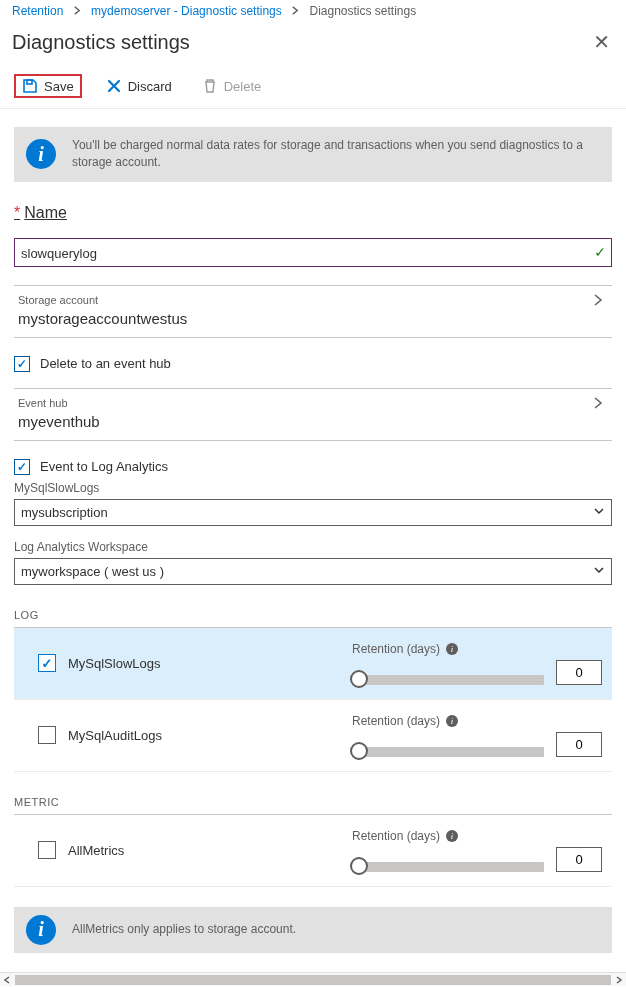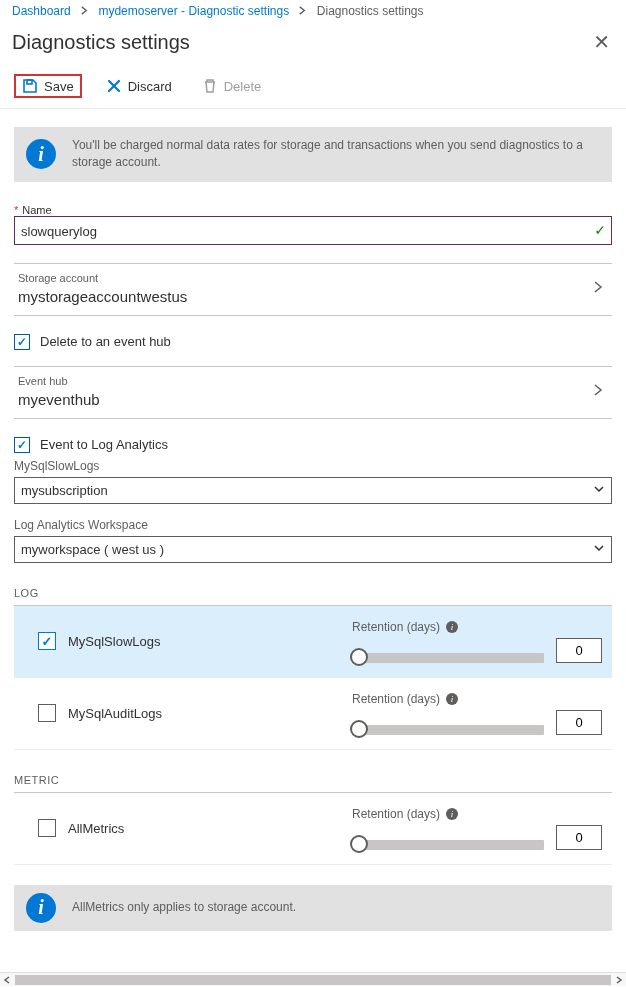"Dashboard" a { text: Dashboard -> Retention }
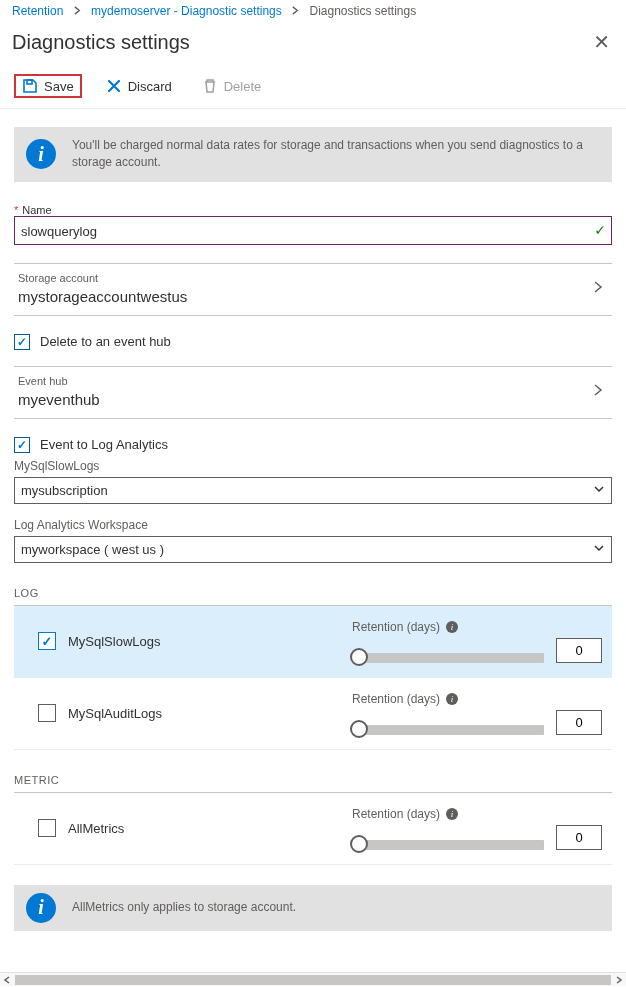"* Name" .field-label { font-size: 11px -> 16px; margin-bottom: 0 -> 16px; text-decoration: none -> underline }
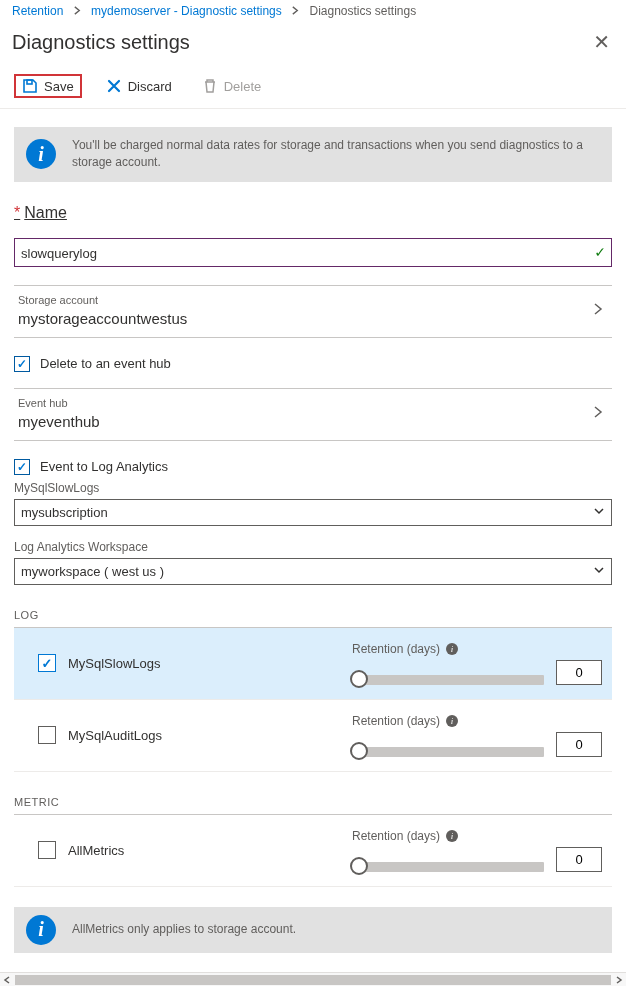"Storage account" .selector { align-items: center -> none }
